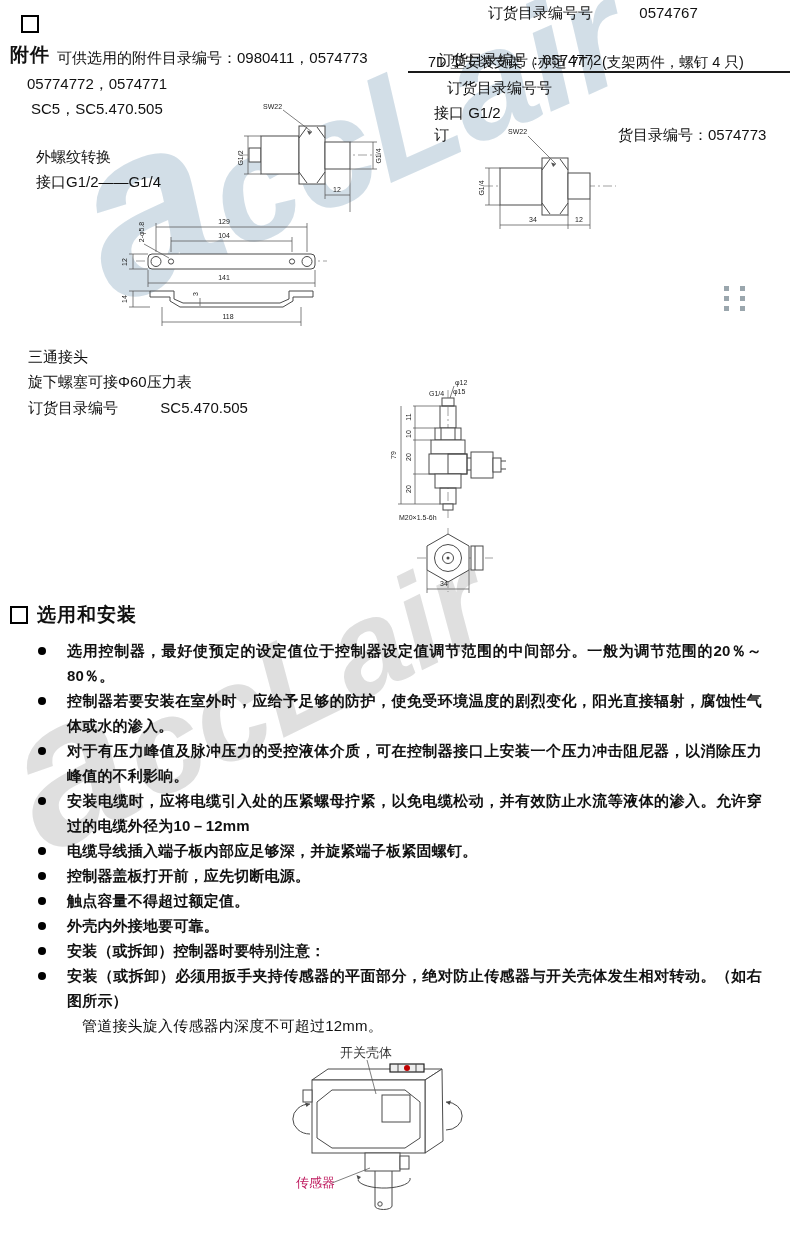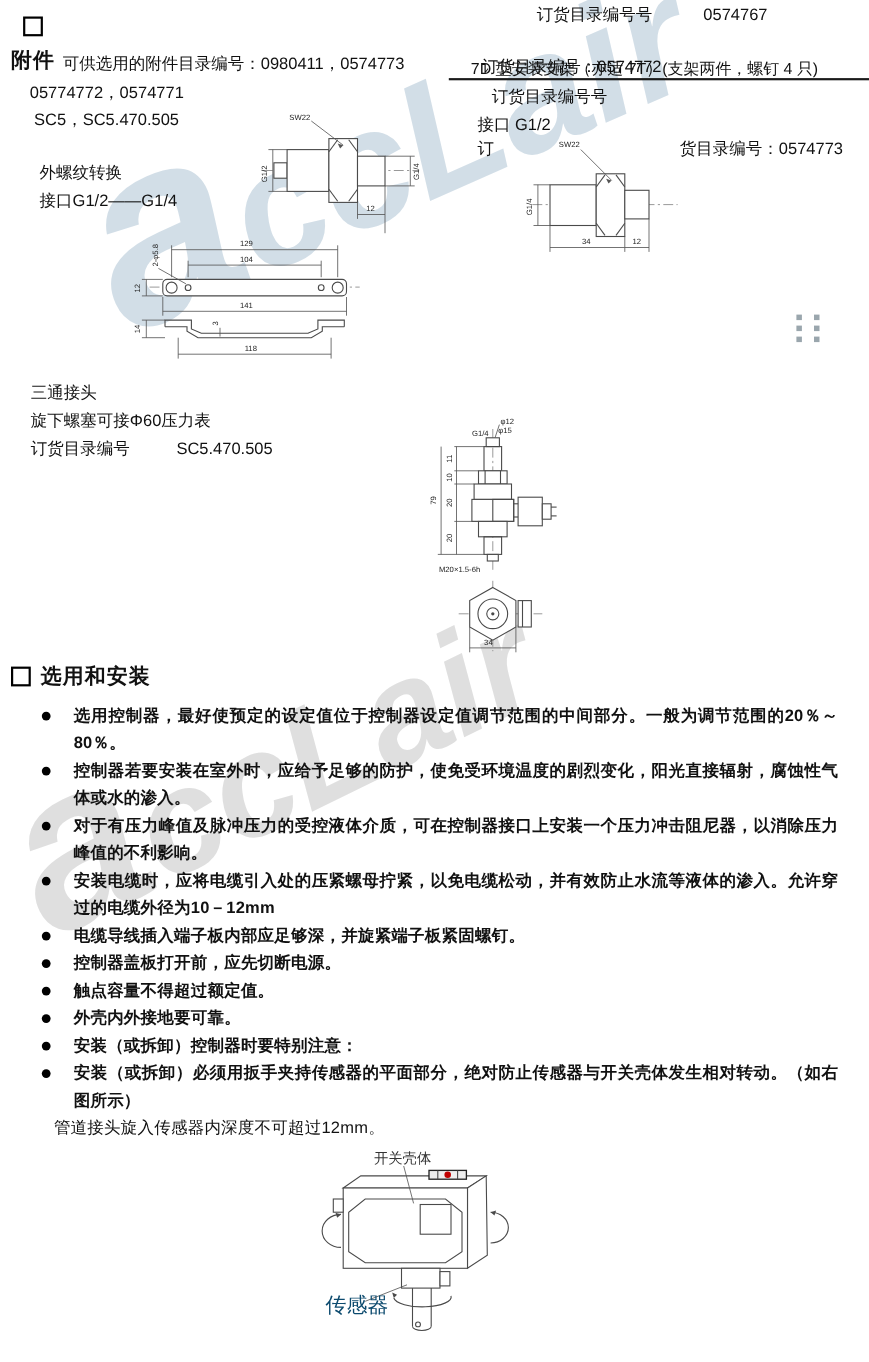"管道接头旋入传感器内深度不可超过12mm。" .note-line { margin-left: 11px -> 44px }
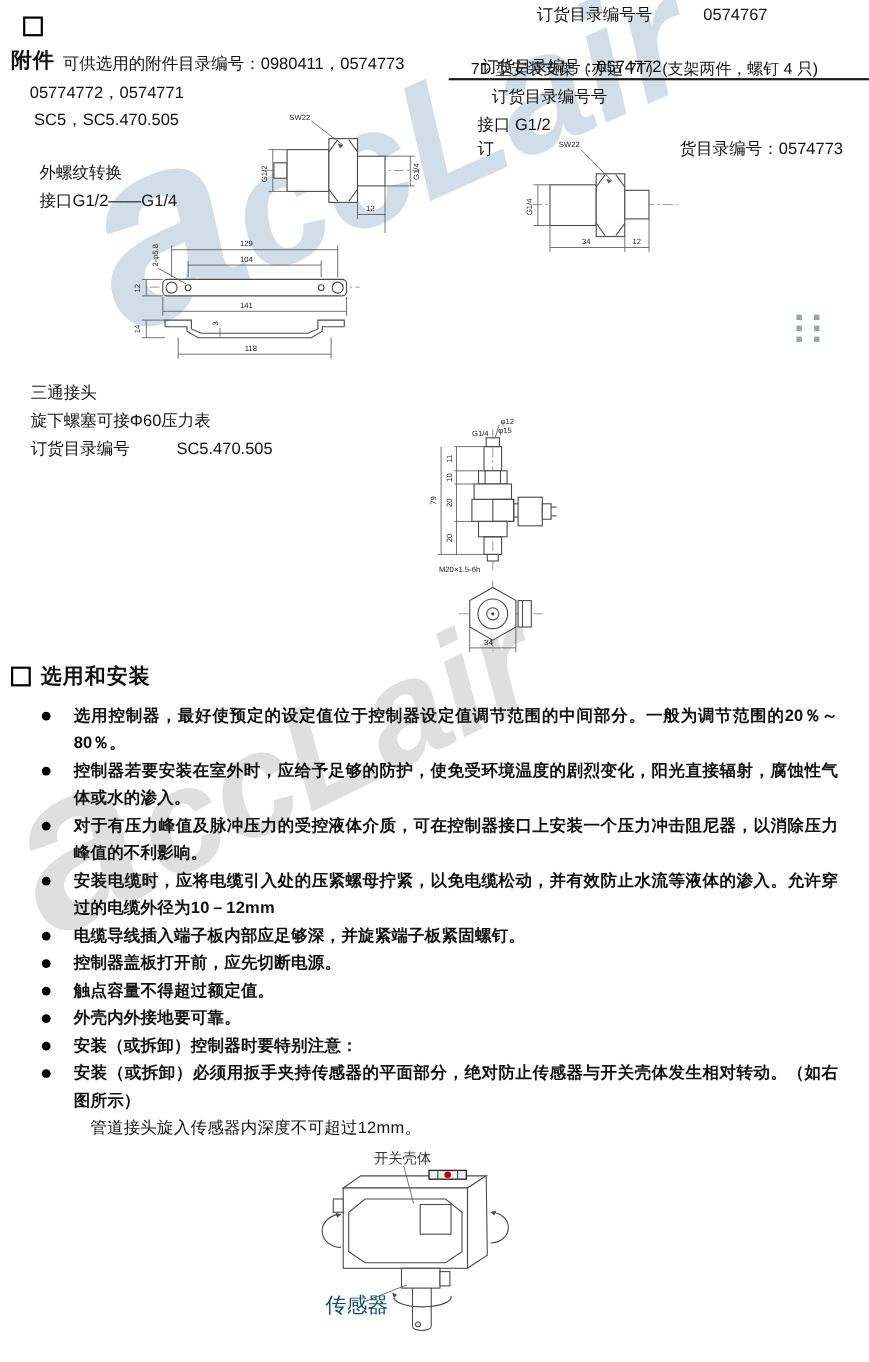"传感器" div.layer { color: #0c4a6e -> #be185d; font-size: 19px -> 13px }
